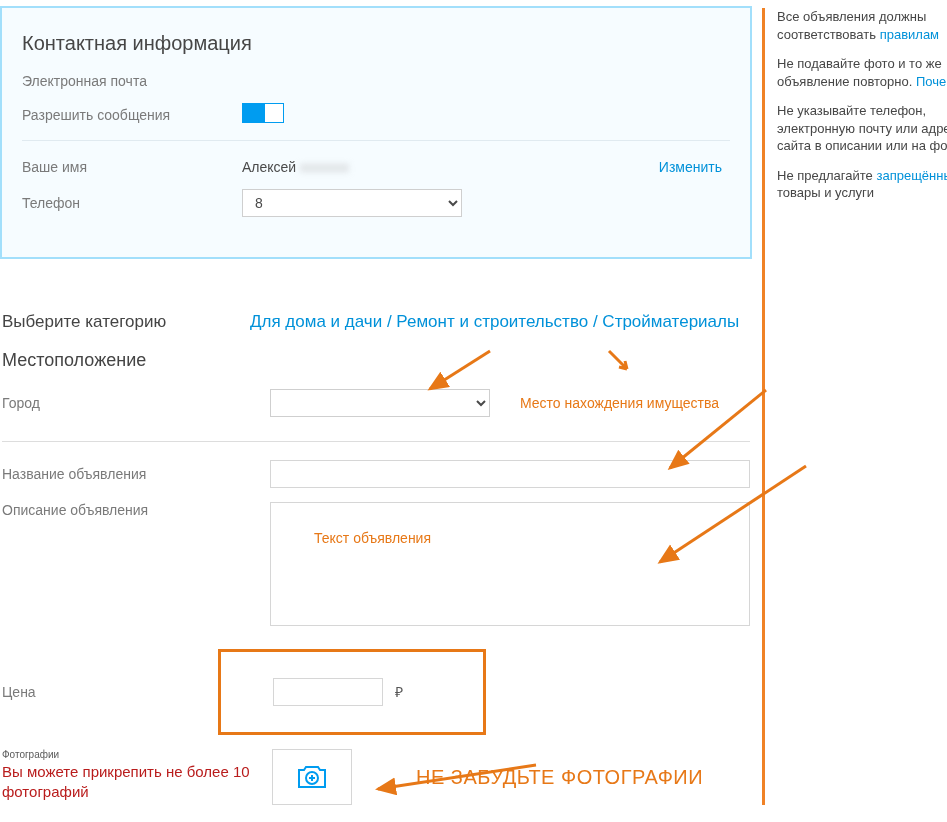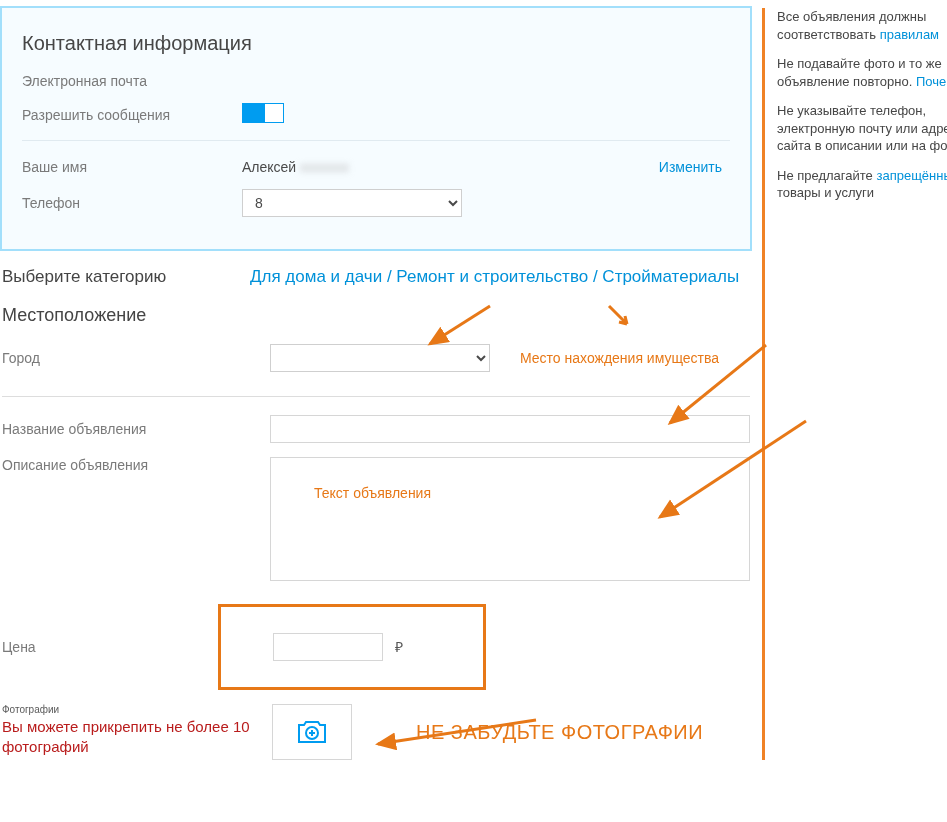"Контактная информация" .contact-panel { padding: 24px 20px 16px -> 24px 20px 40px }
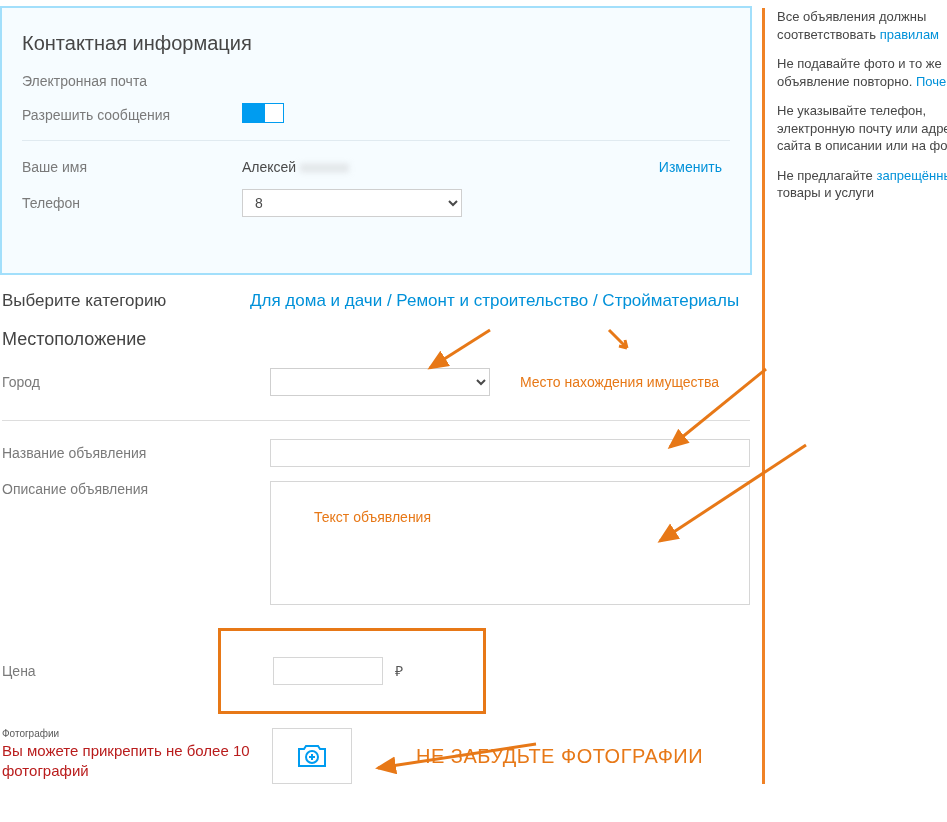"Телефон" div.row { margin-bottom: 16px -> 0 }
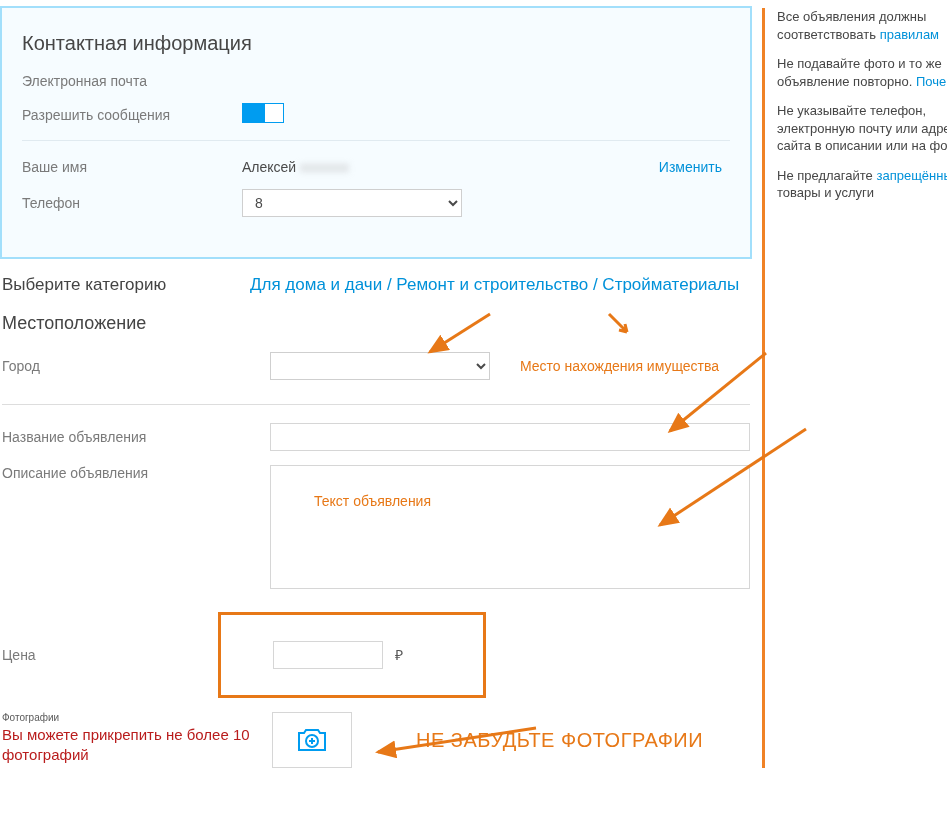"Выберите категорию" .section { margin-top: none -> 44px; padding: 16px 2px 0 -> 9px 2px 0 }
